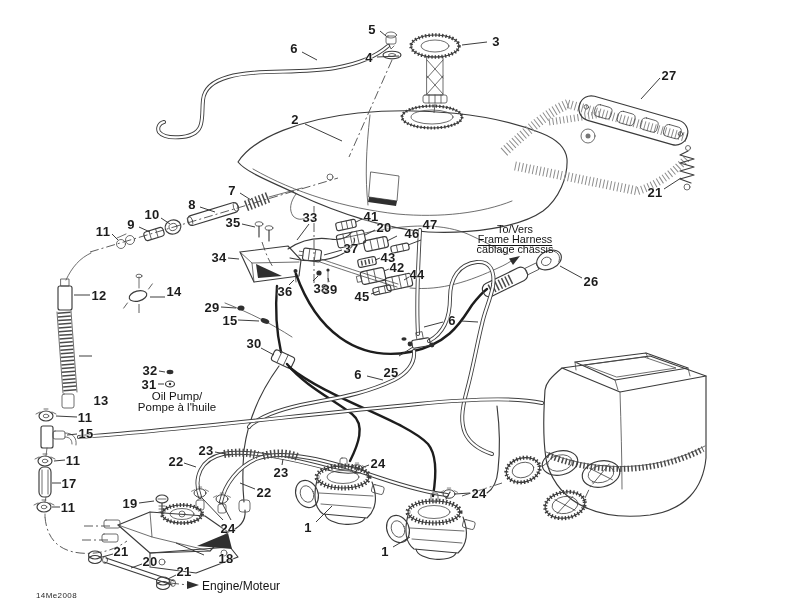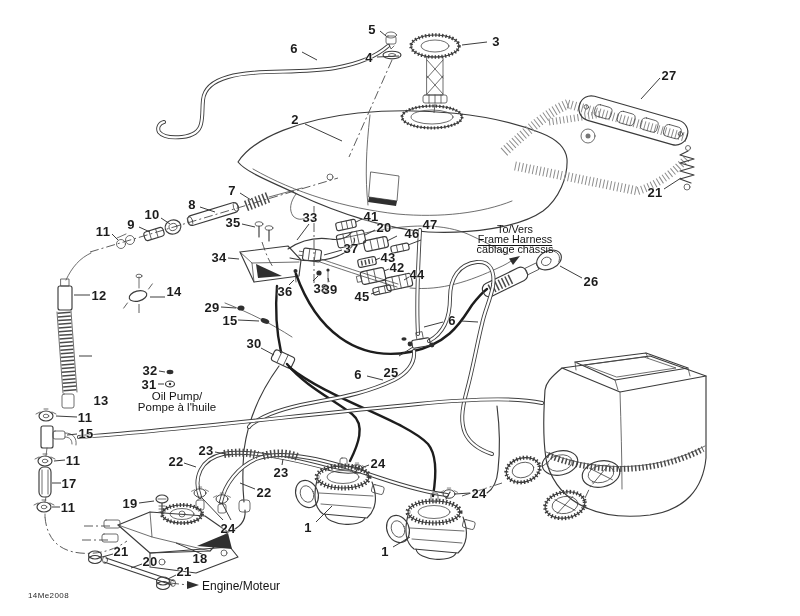"18" div.callout { left: 200px -> 226px }
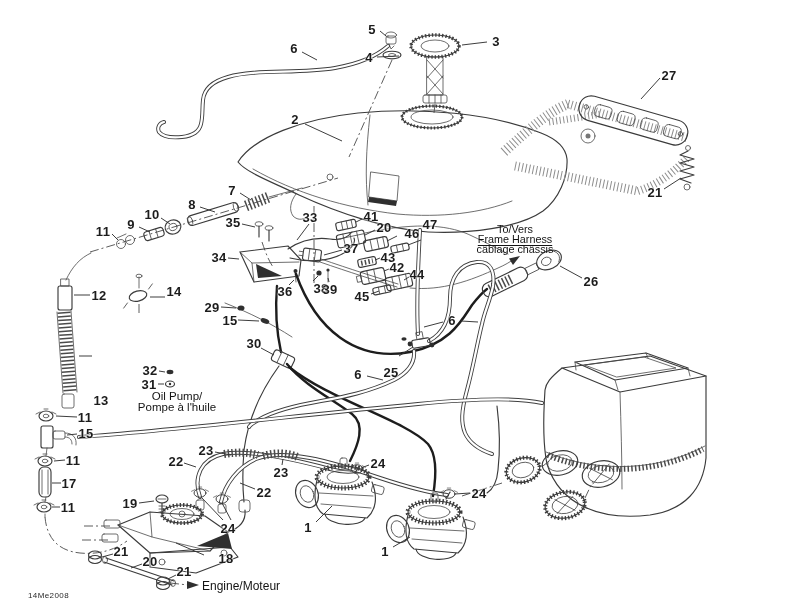"14Me2008" #footer-code { left: 28px -> 36px }
